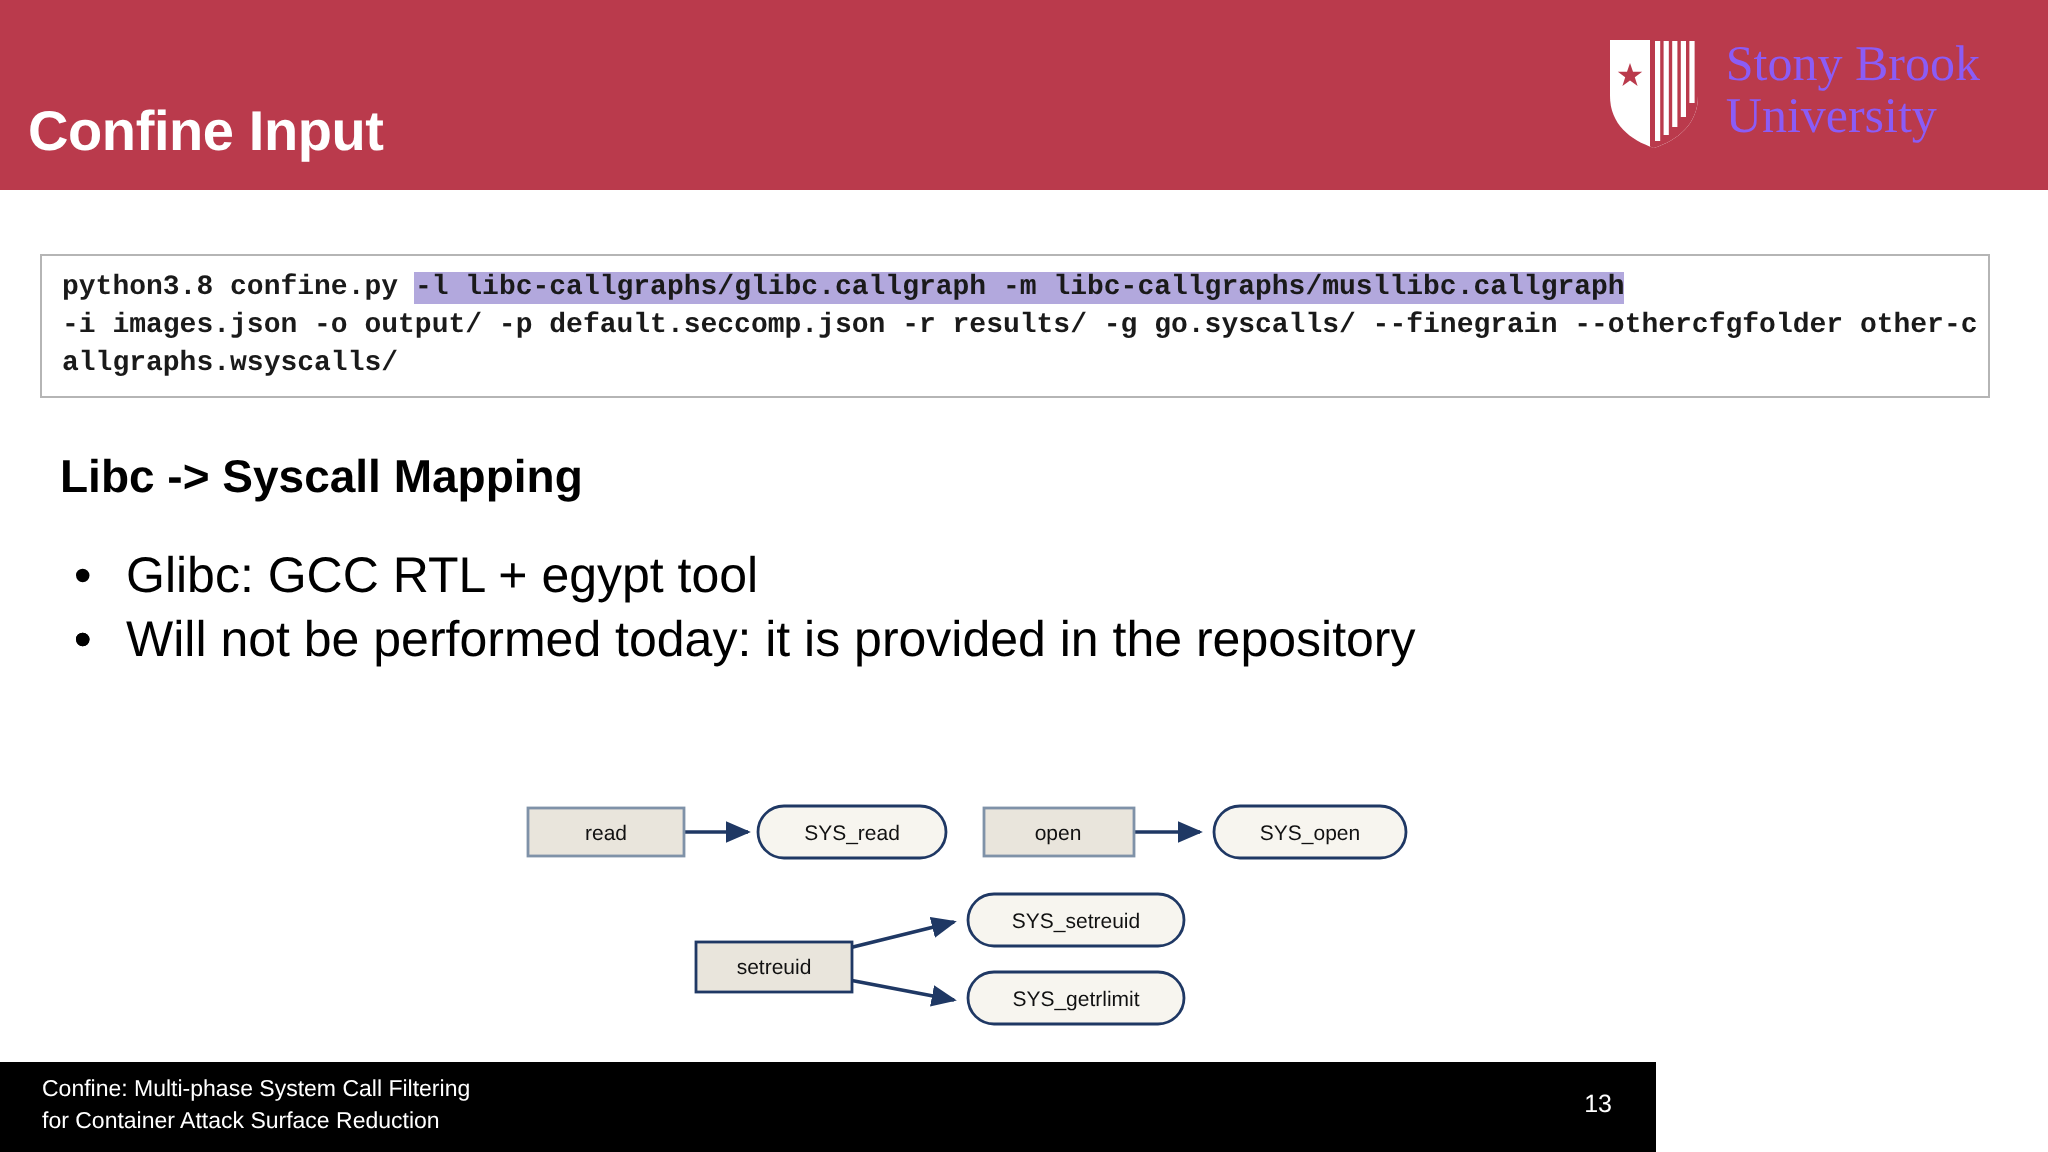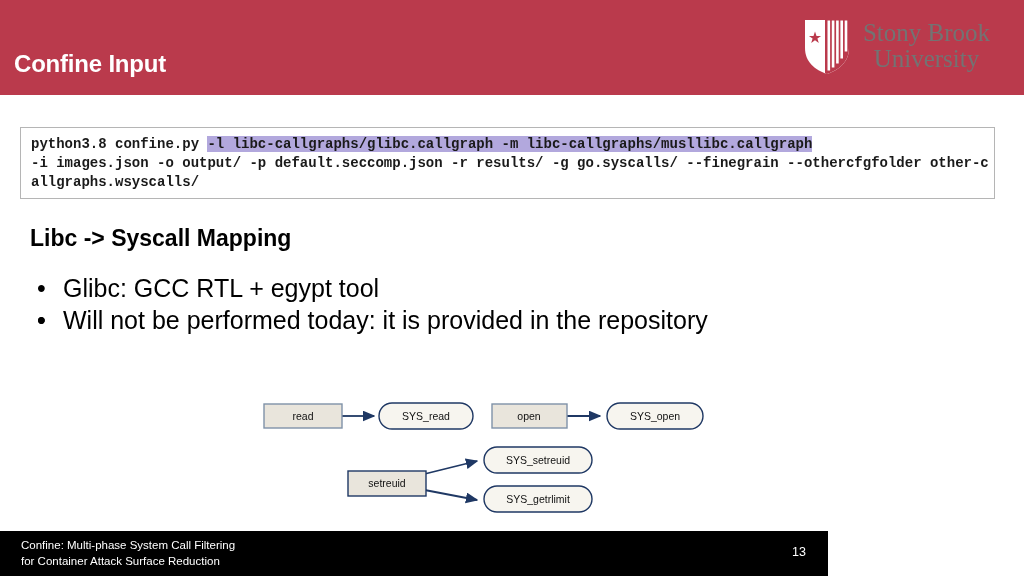"Stony Brook" #sbu-wordmark { color: #737373 -> #8b5cf6 }
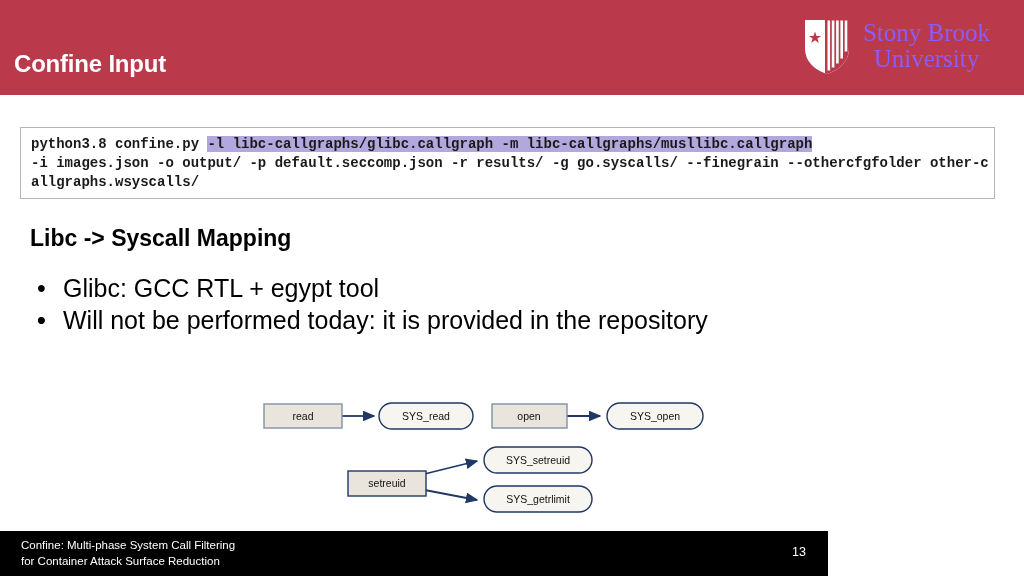"Confine Input" #slide-title { font-size: 24px -> 28px }
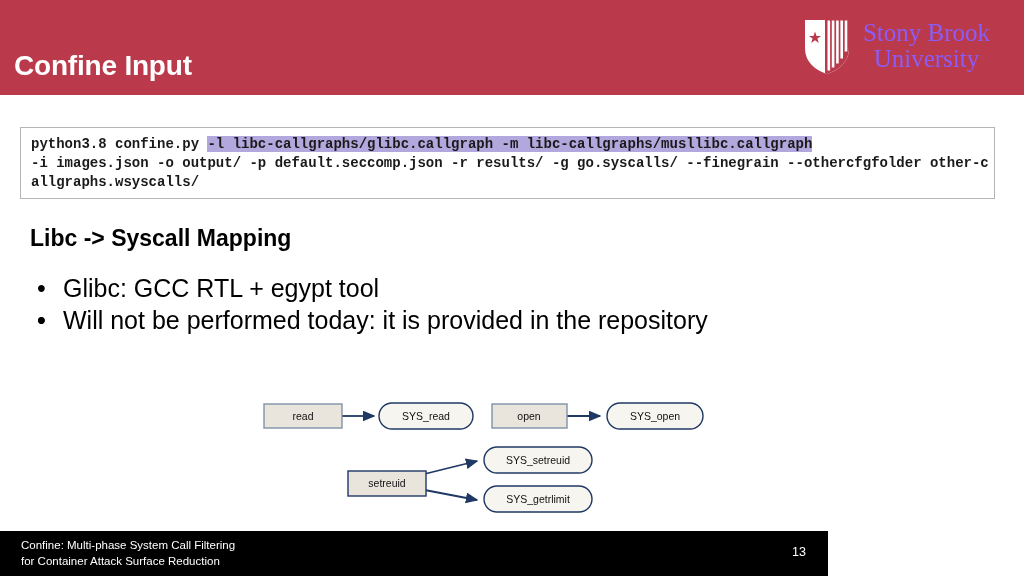"University" #sbu-wordmark .l2 { text-align: center -> none }
